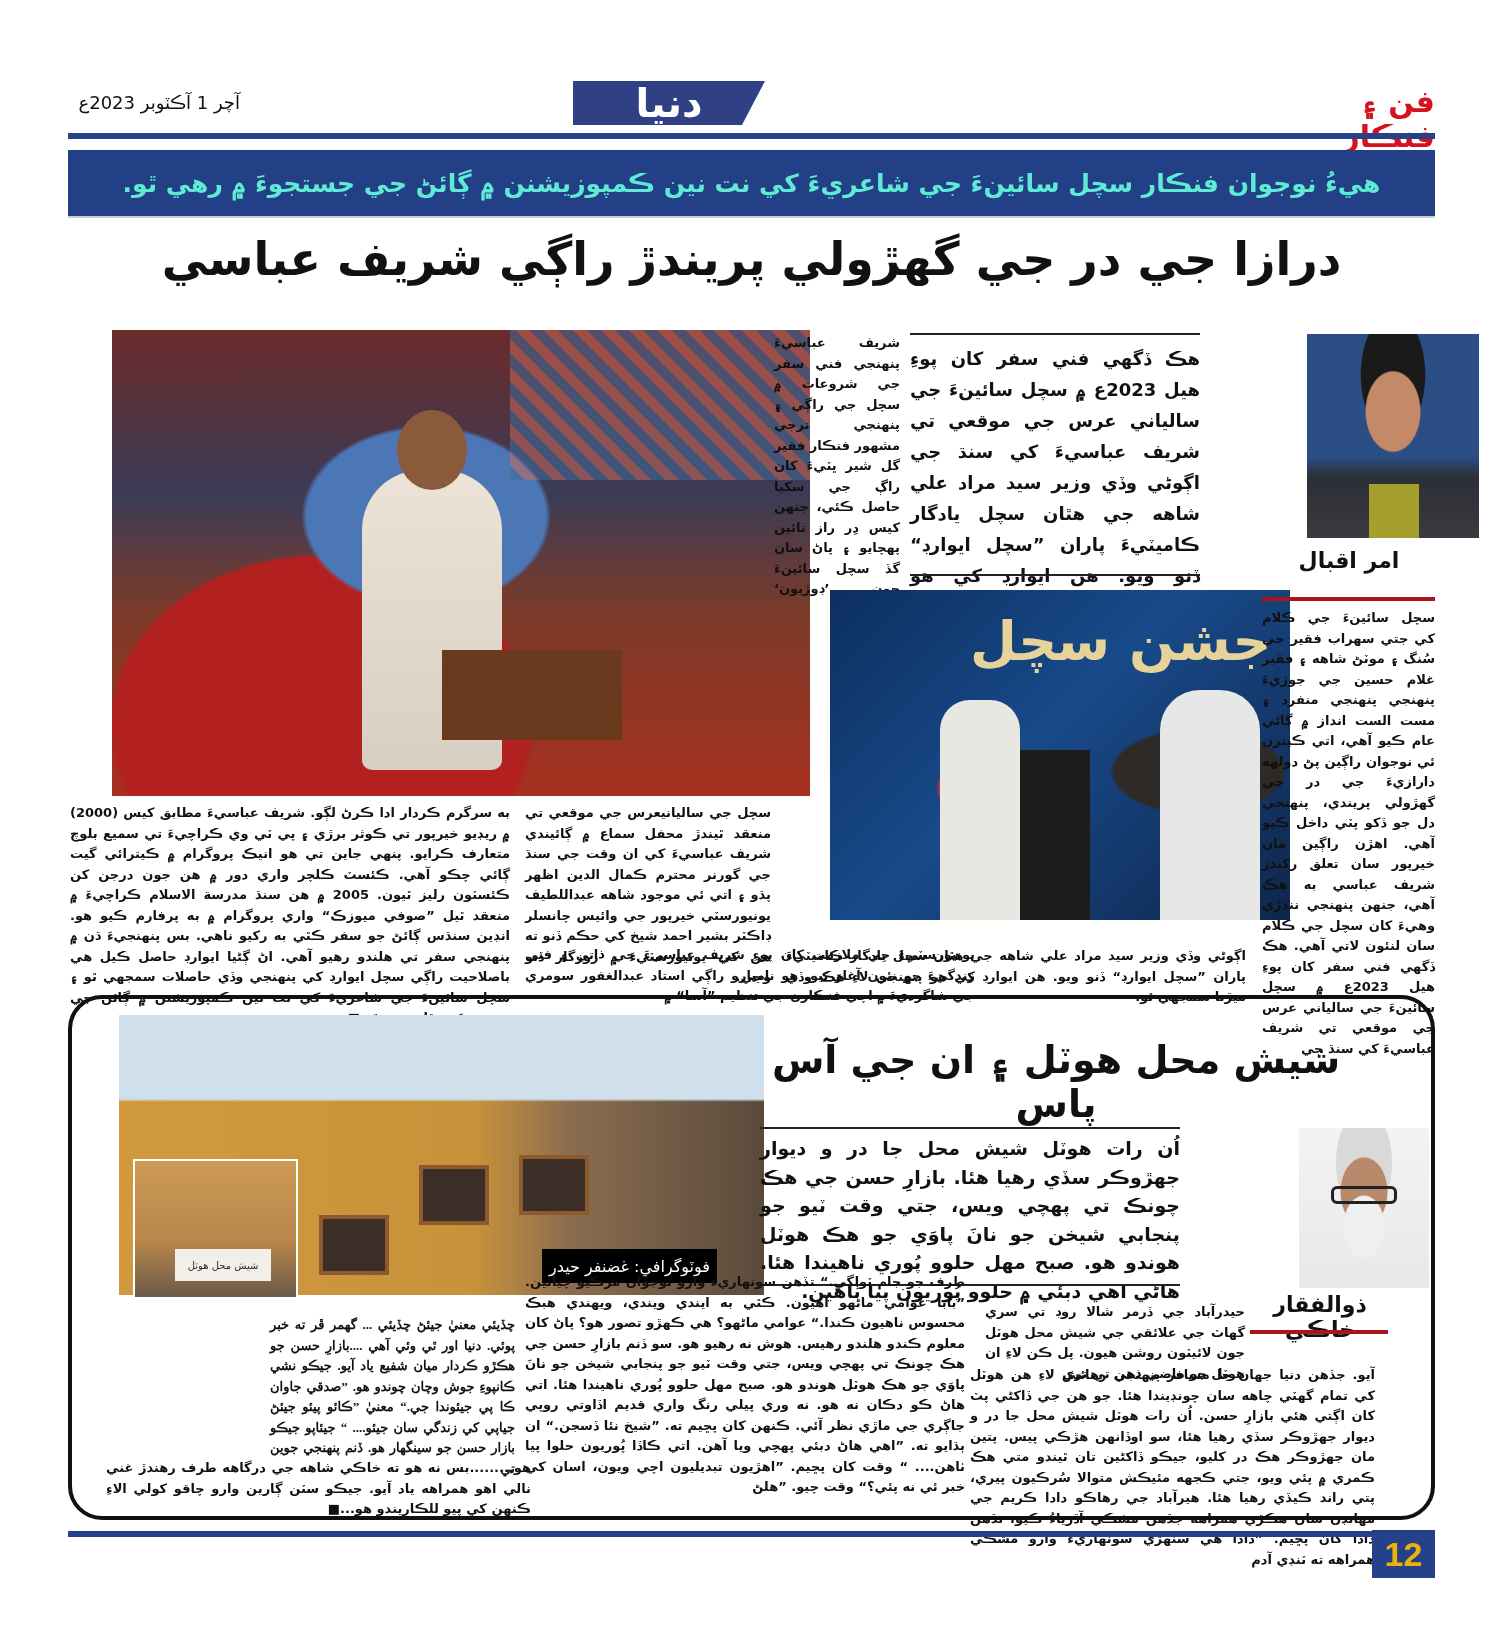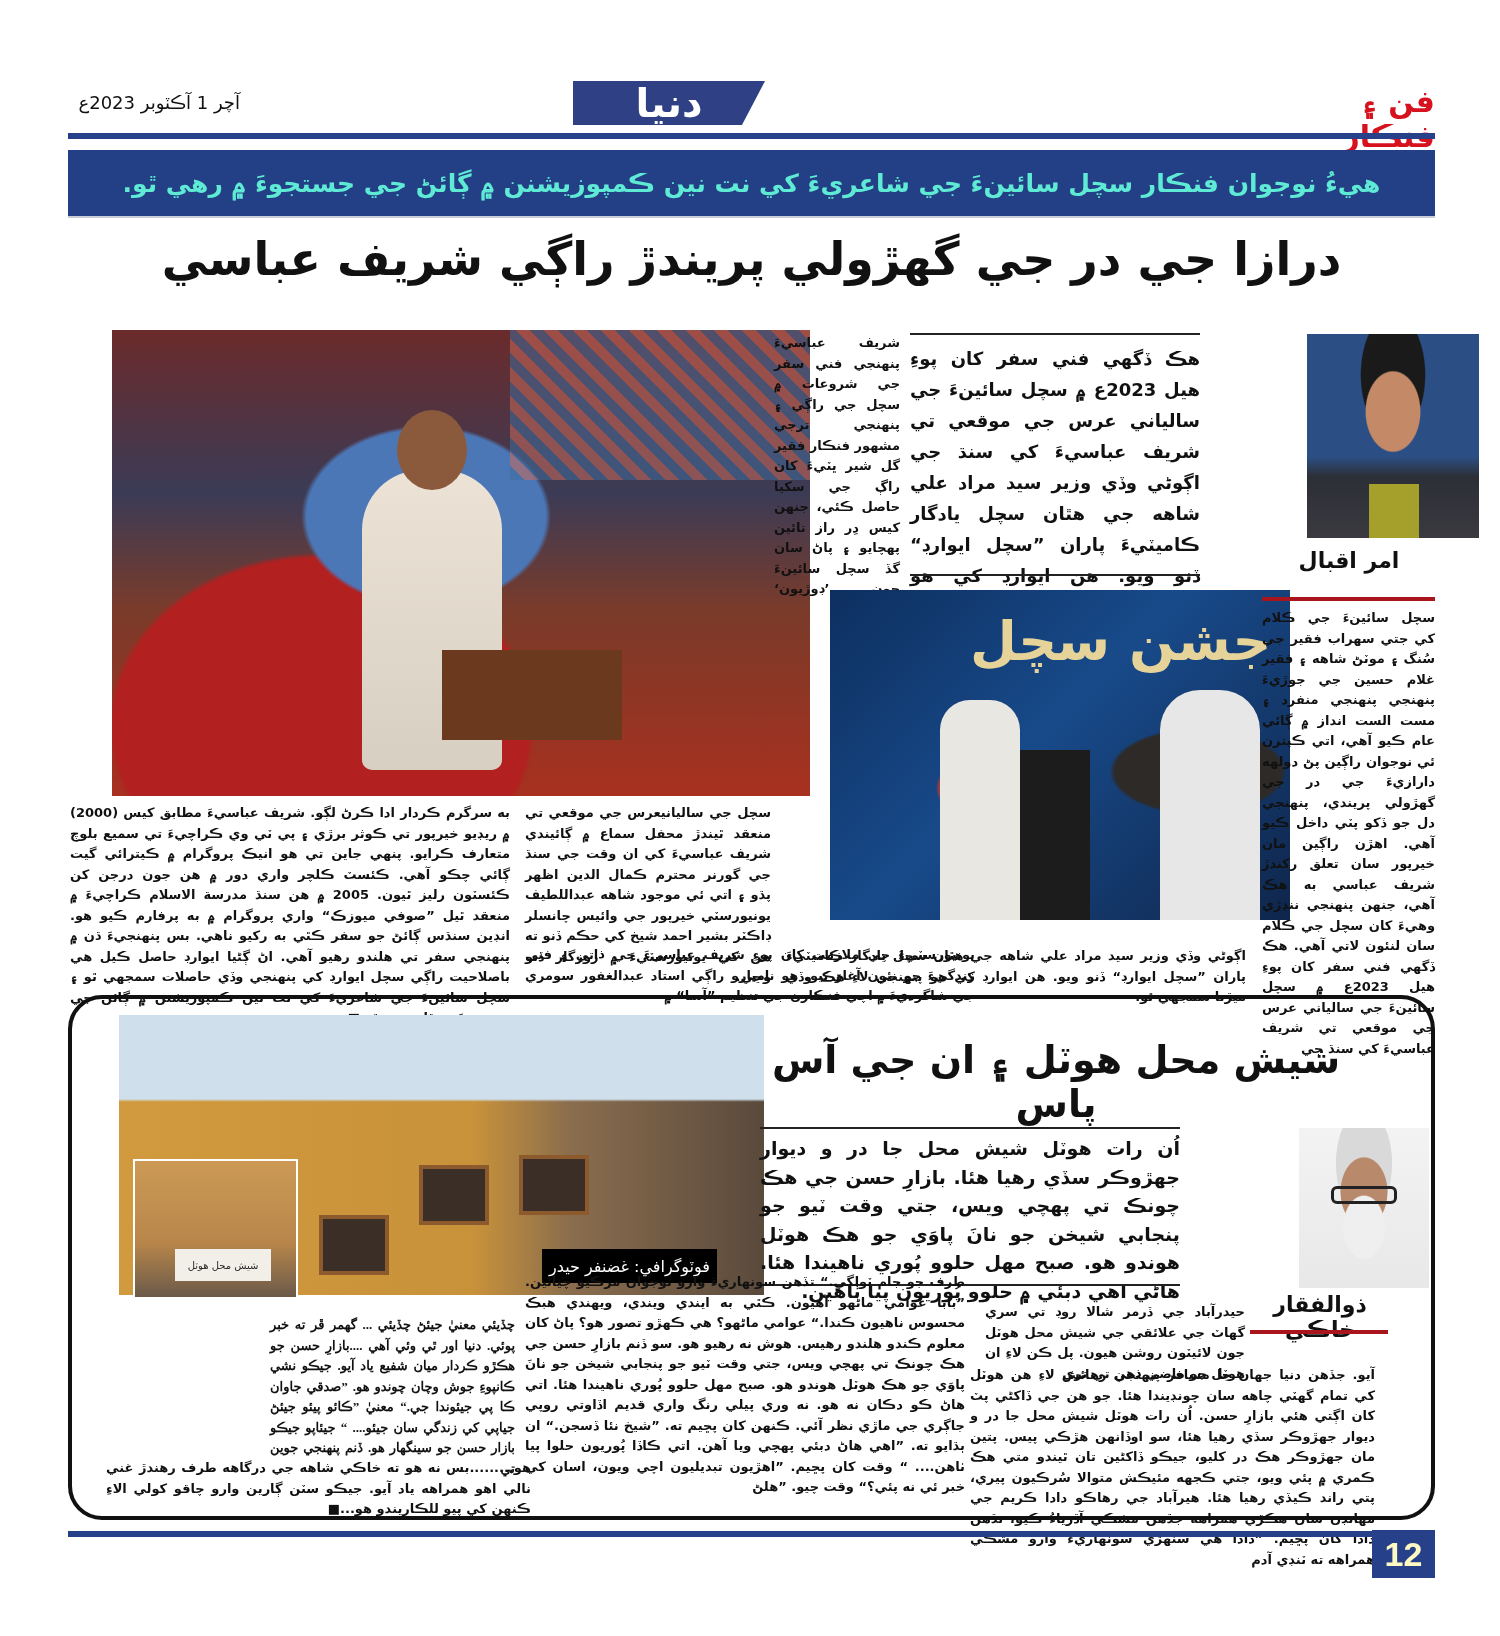"12" #page-num { color: #fef9c3 -> #eab308 }
